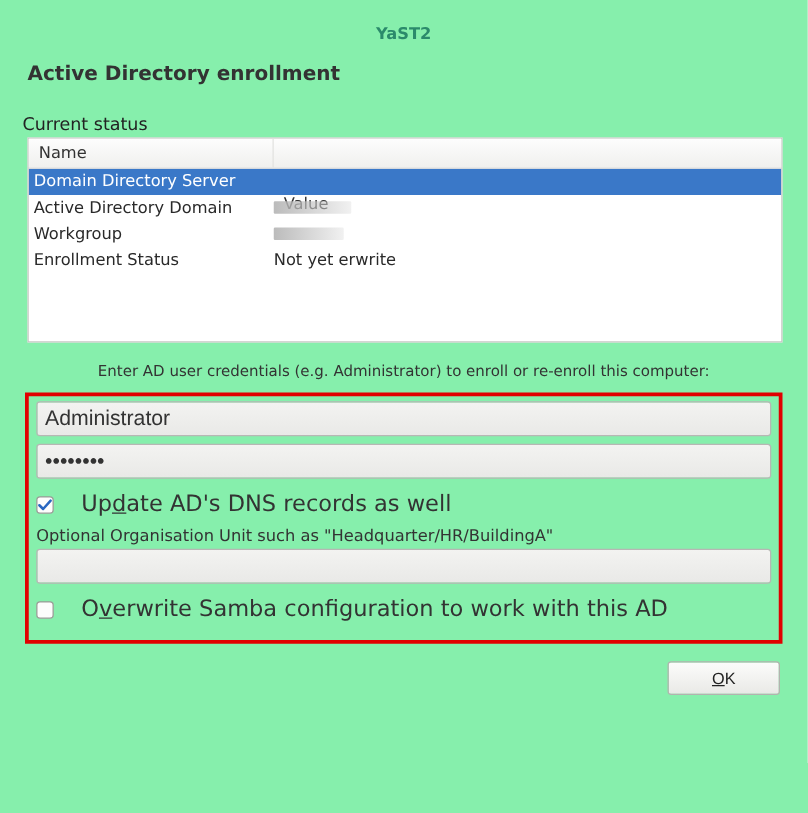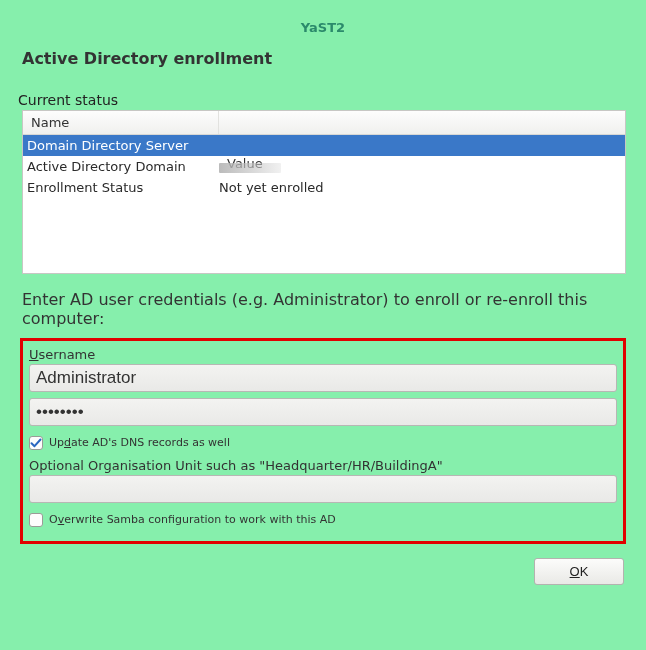"Workgroup" div.tr { html: none -> <div> <div>Workgroup</div> <div><span></span></div> </div> }
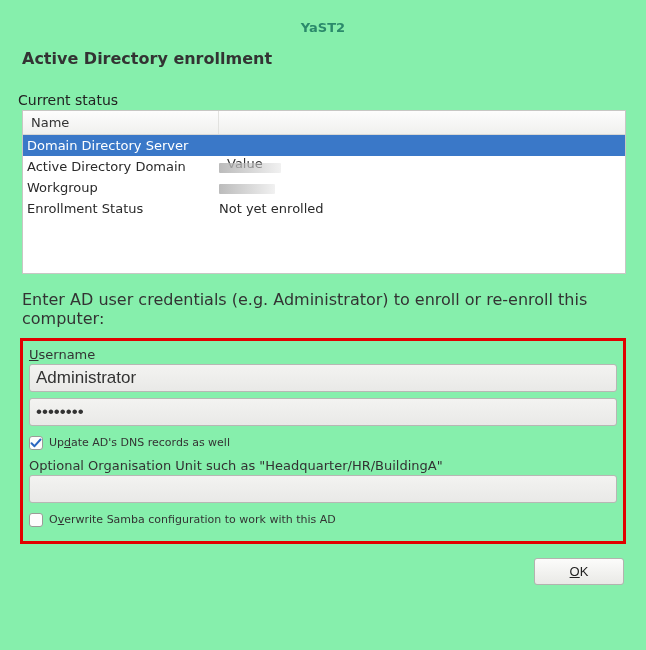"Not yet enrolled" span { text: enrolled -> erwrite }
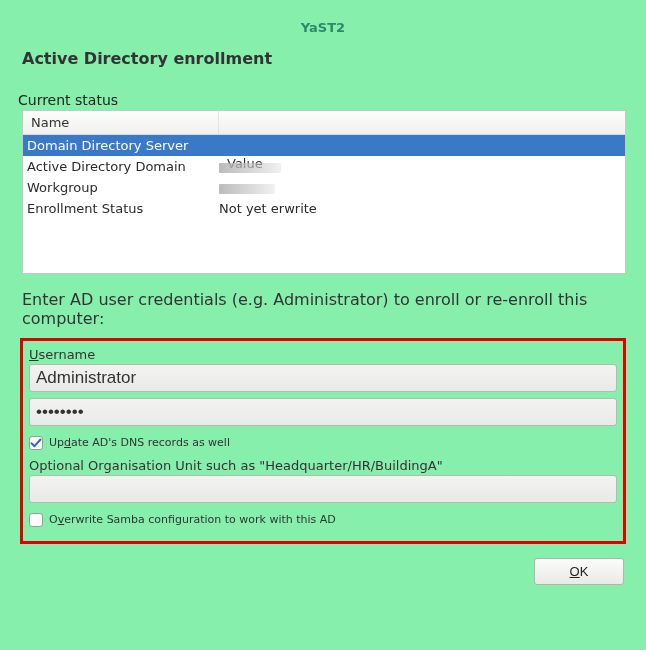"Enter AD user credentials (e.g." .instr { font-size: 16px -> 12px; text-align: none -> center }
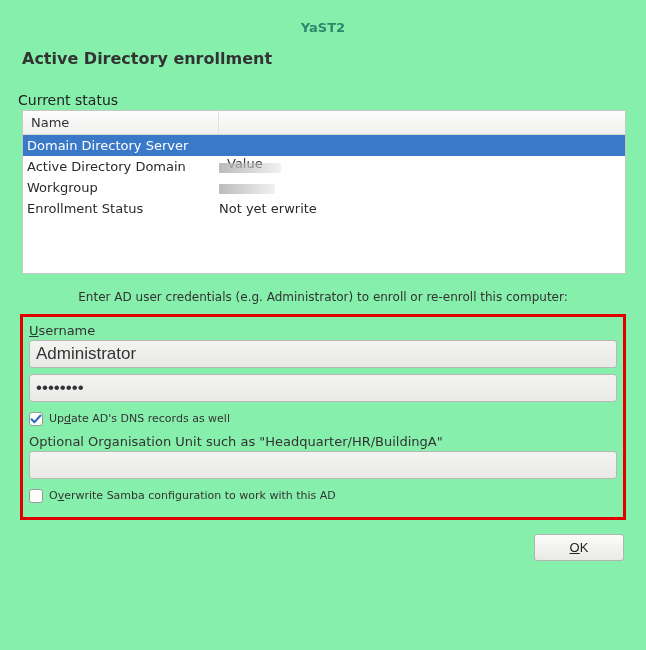"Username" div.field-label { html: <div> <span>U</span><span>sername</span> </div> -> none }
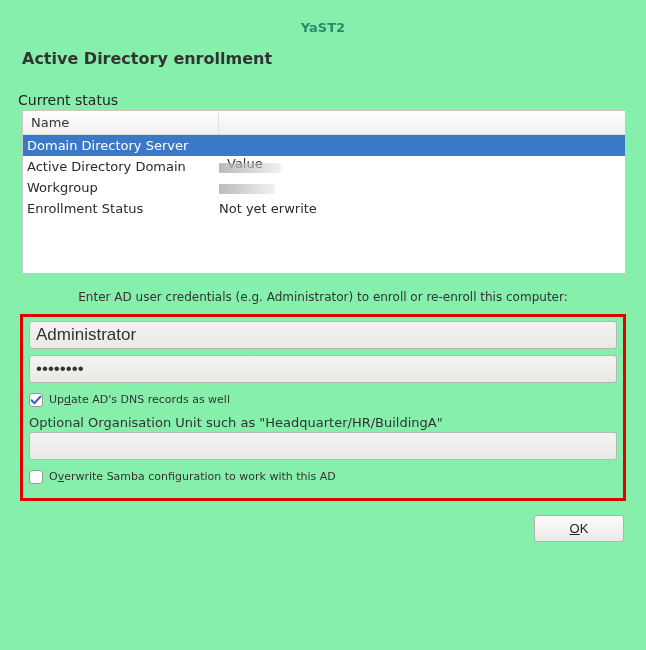"Update AD's DNS records as" .check-row { align-items: none -> center; font-size: 11px -> 18px; gap: 6px -> 22px }
